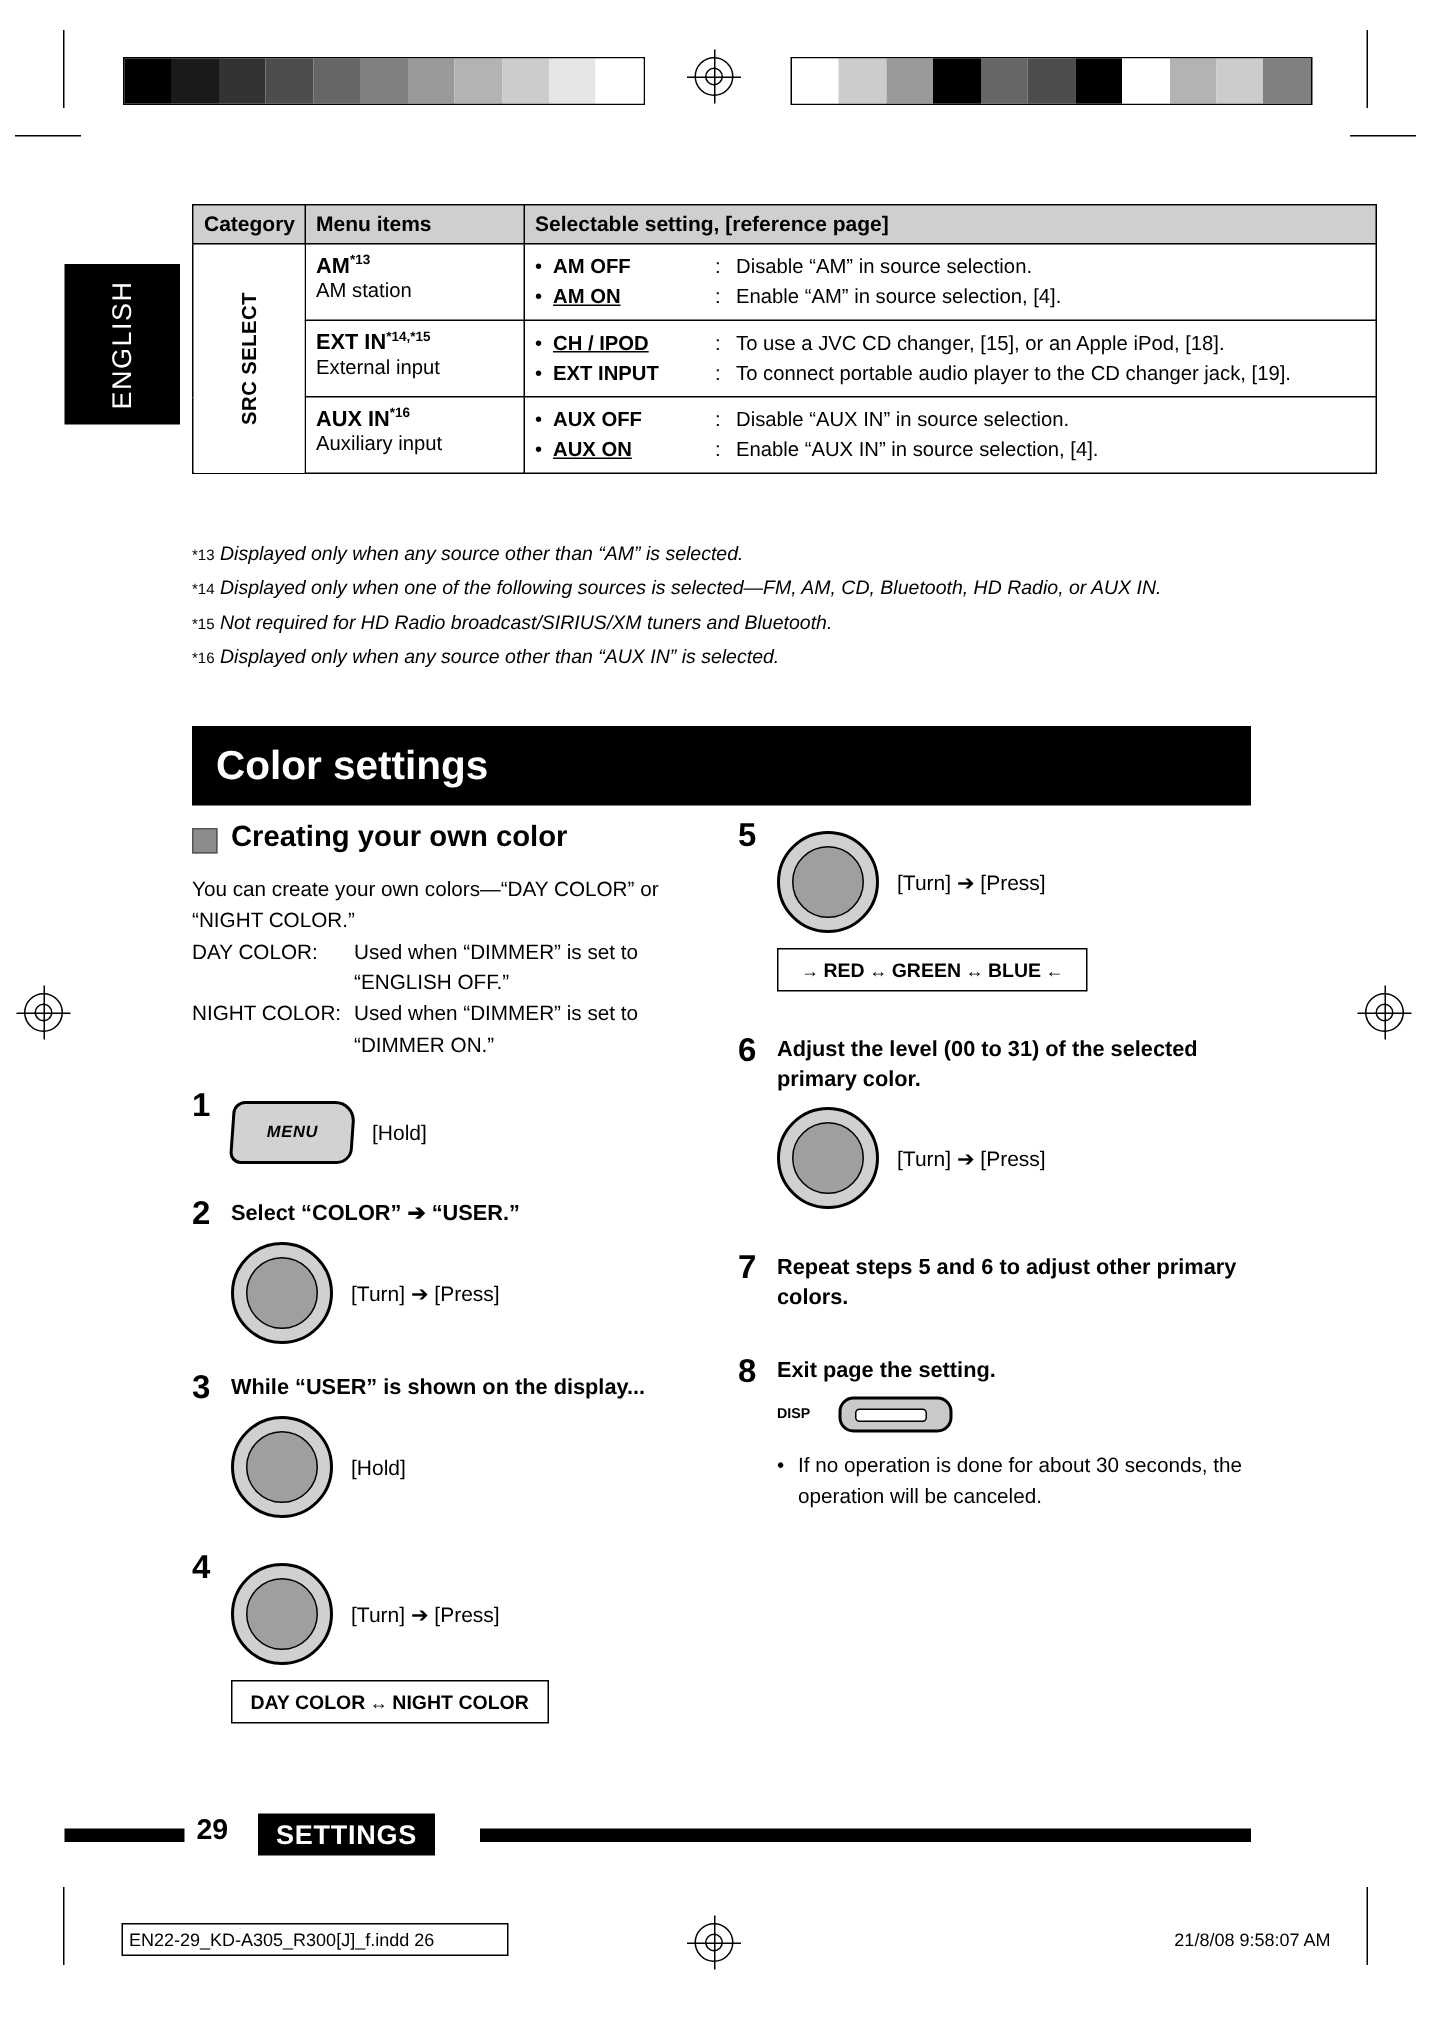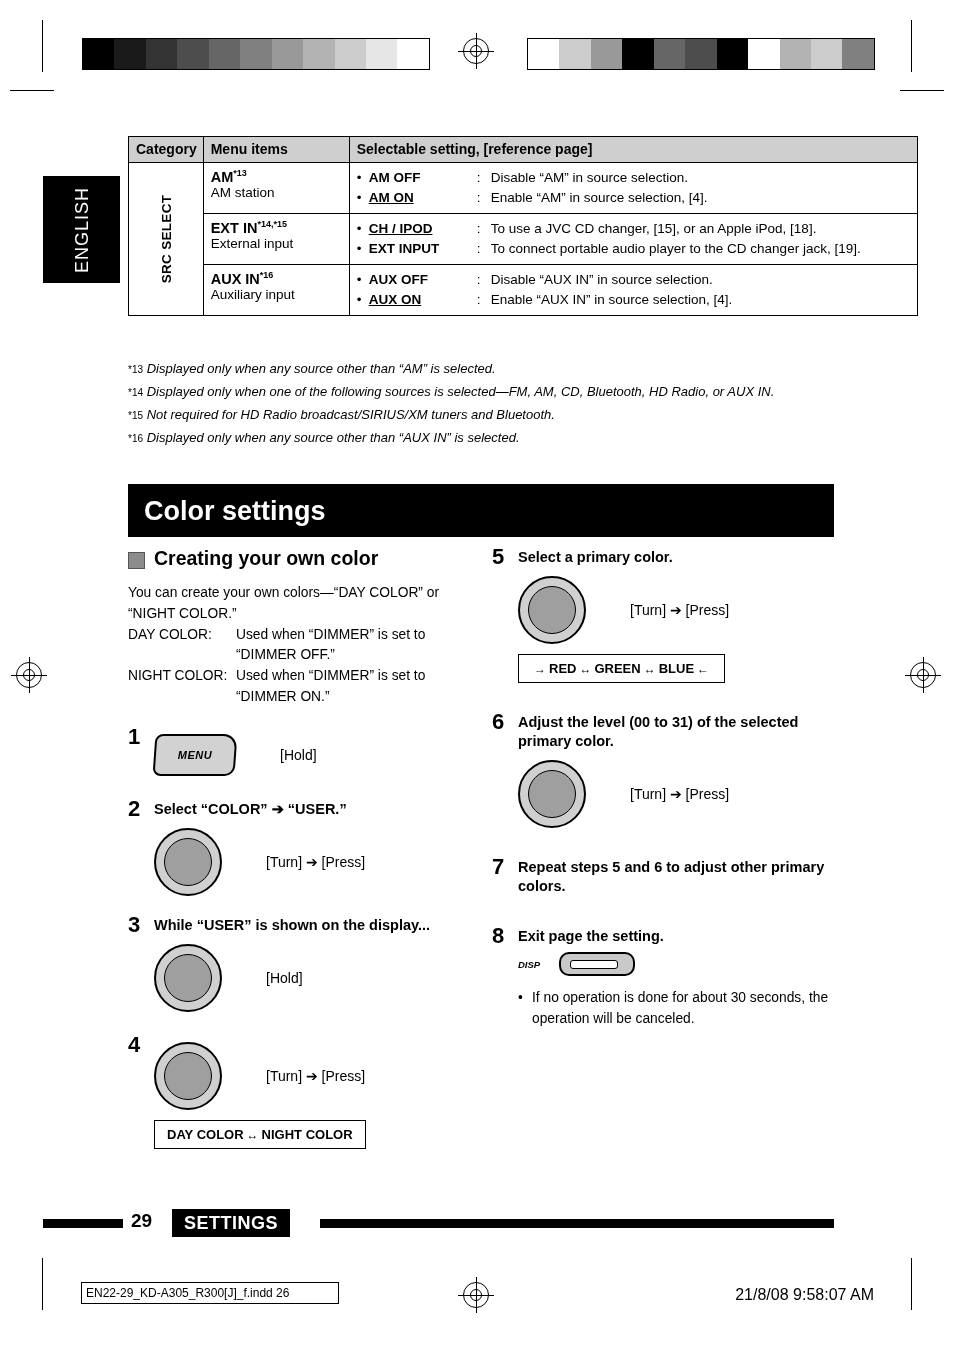"Select a primary color." div.steptext { html: <div>Select a primary color.</div> -> none }
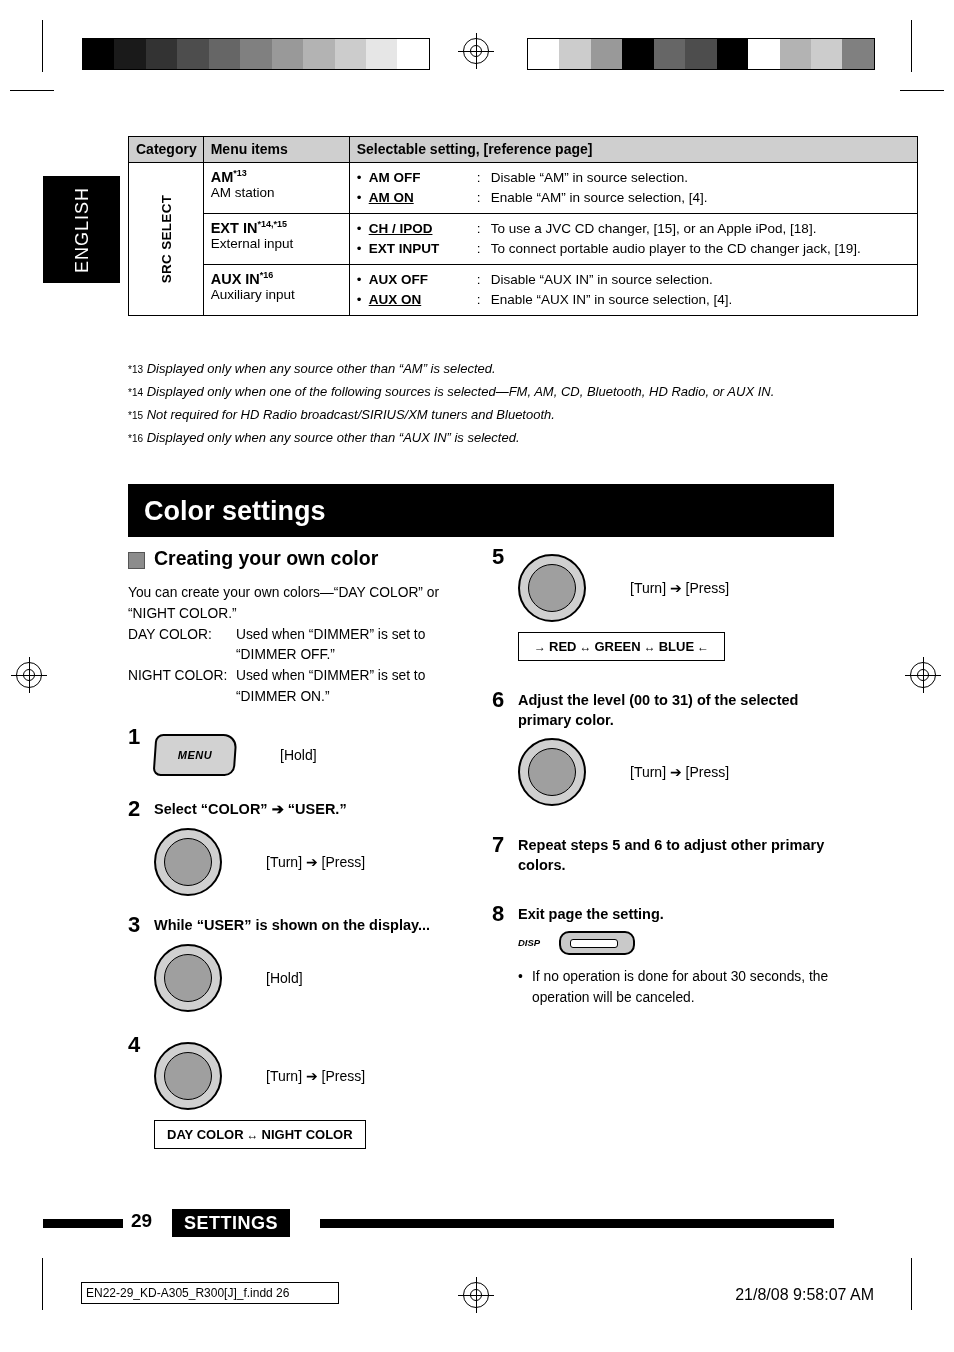"[Turn] ➔ [Press]" .knob-row { gap: 32px -> none }
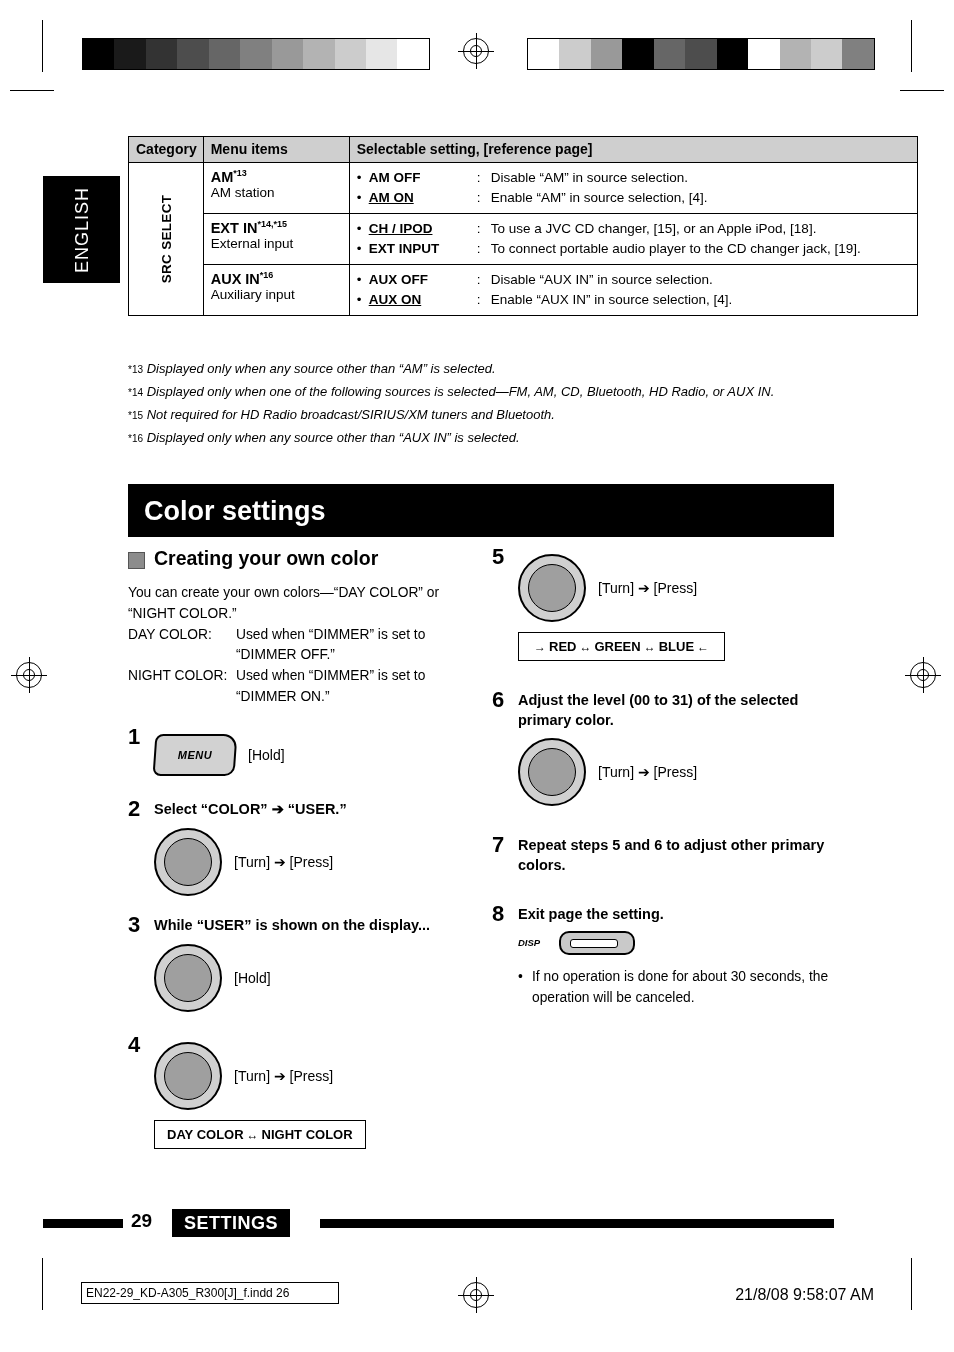"“DIMMER OFF.”" div.indent { text: DIMMER -> ENGLISH }
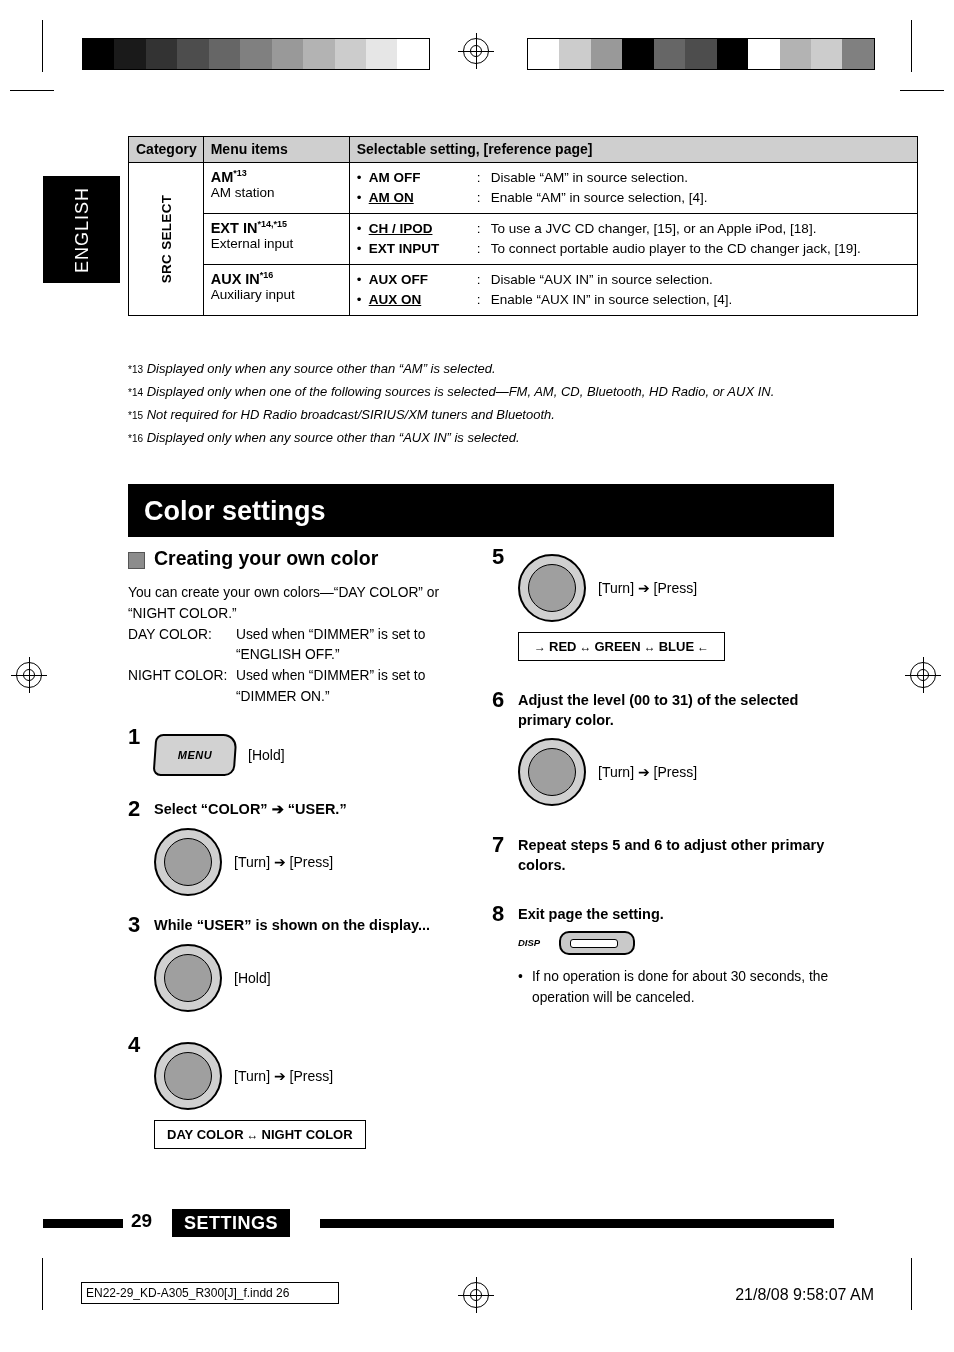"DISP" .dispbtn .lbl { font-style: italic -> none }
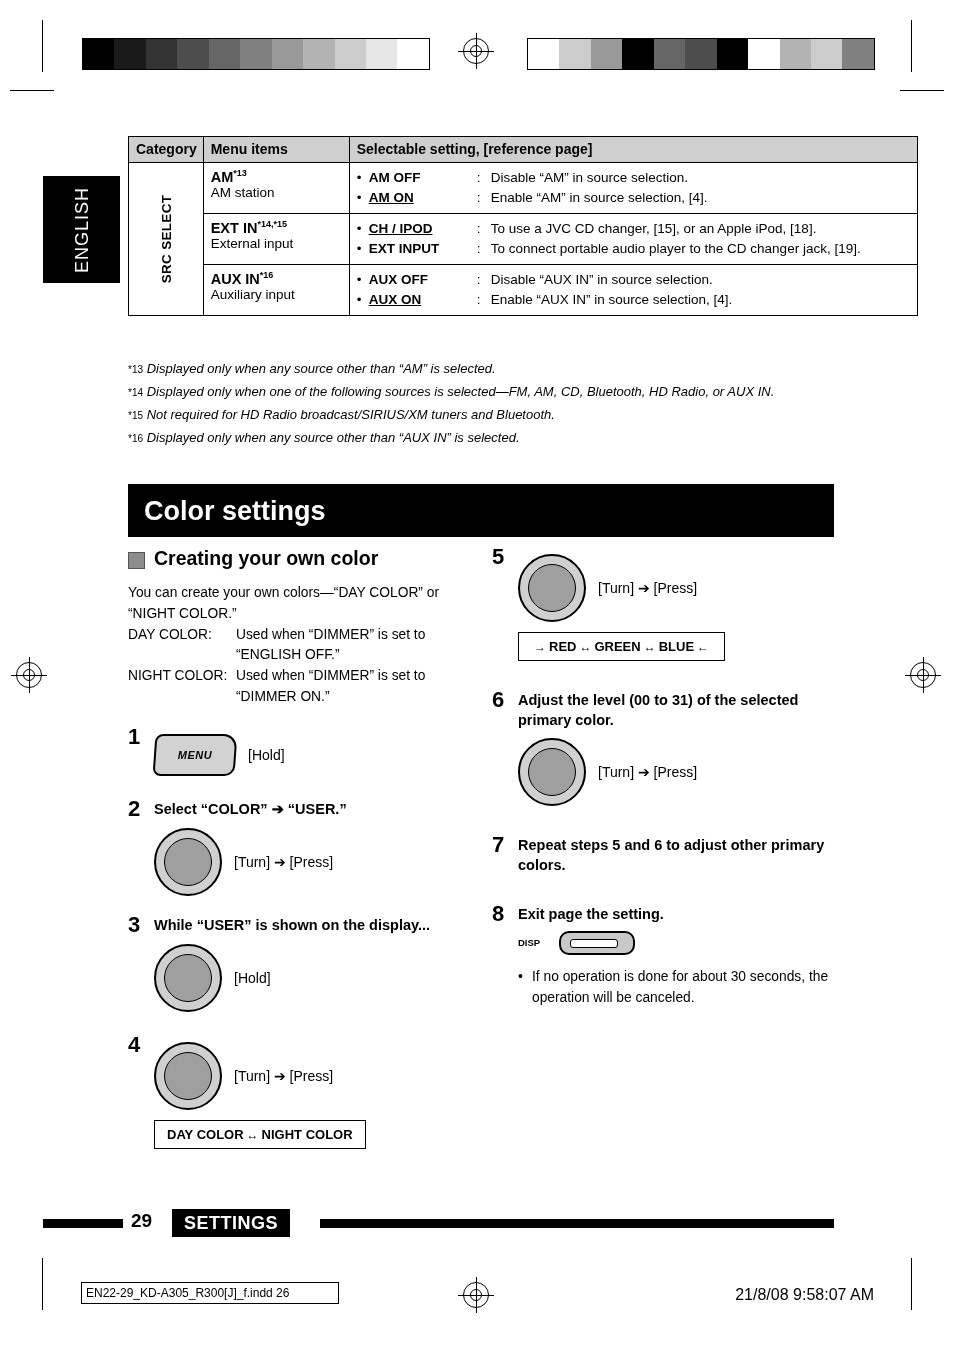"21/8/08 9:58:07 AM" .imprint-right { font-size: 16px -> 12px; right: 80px -> 67px }
